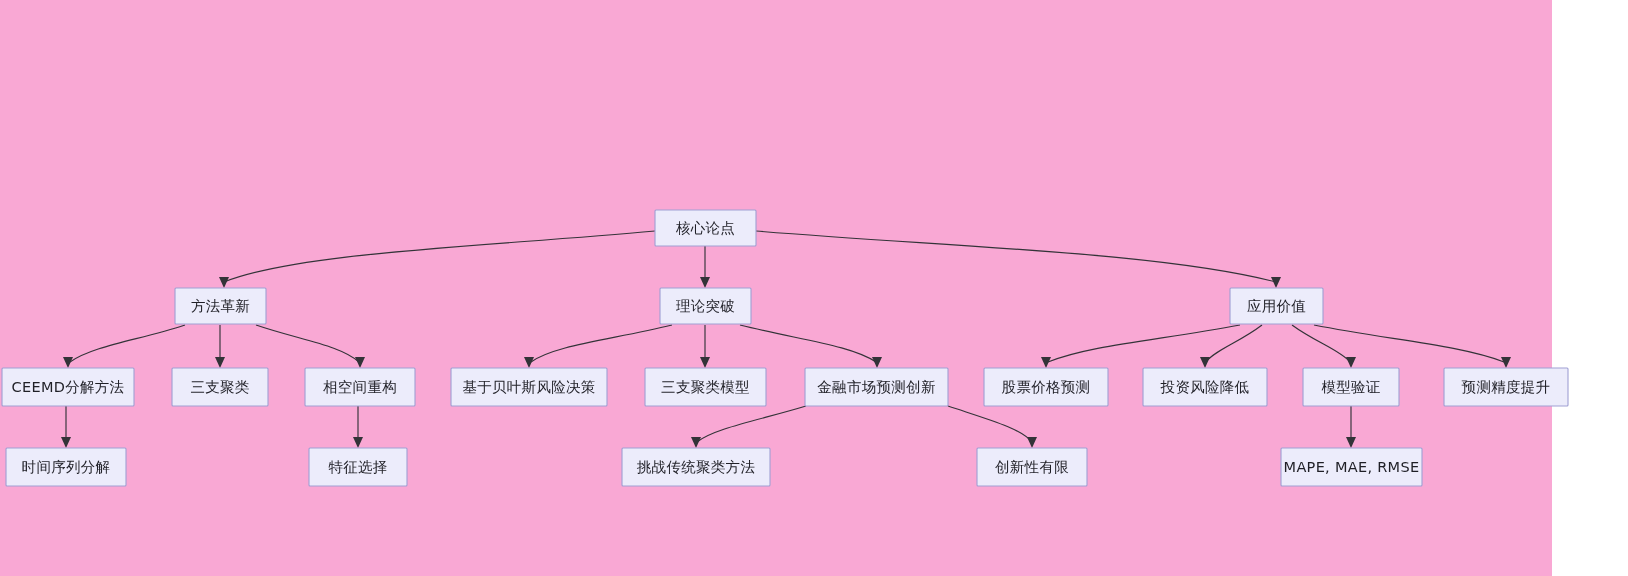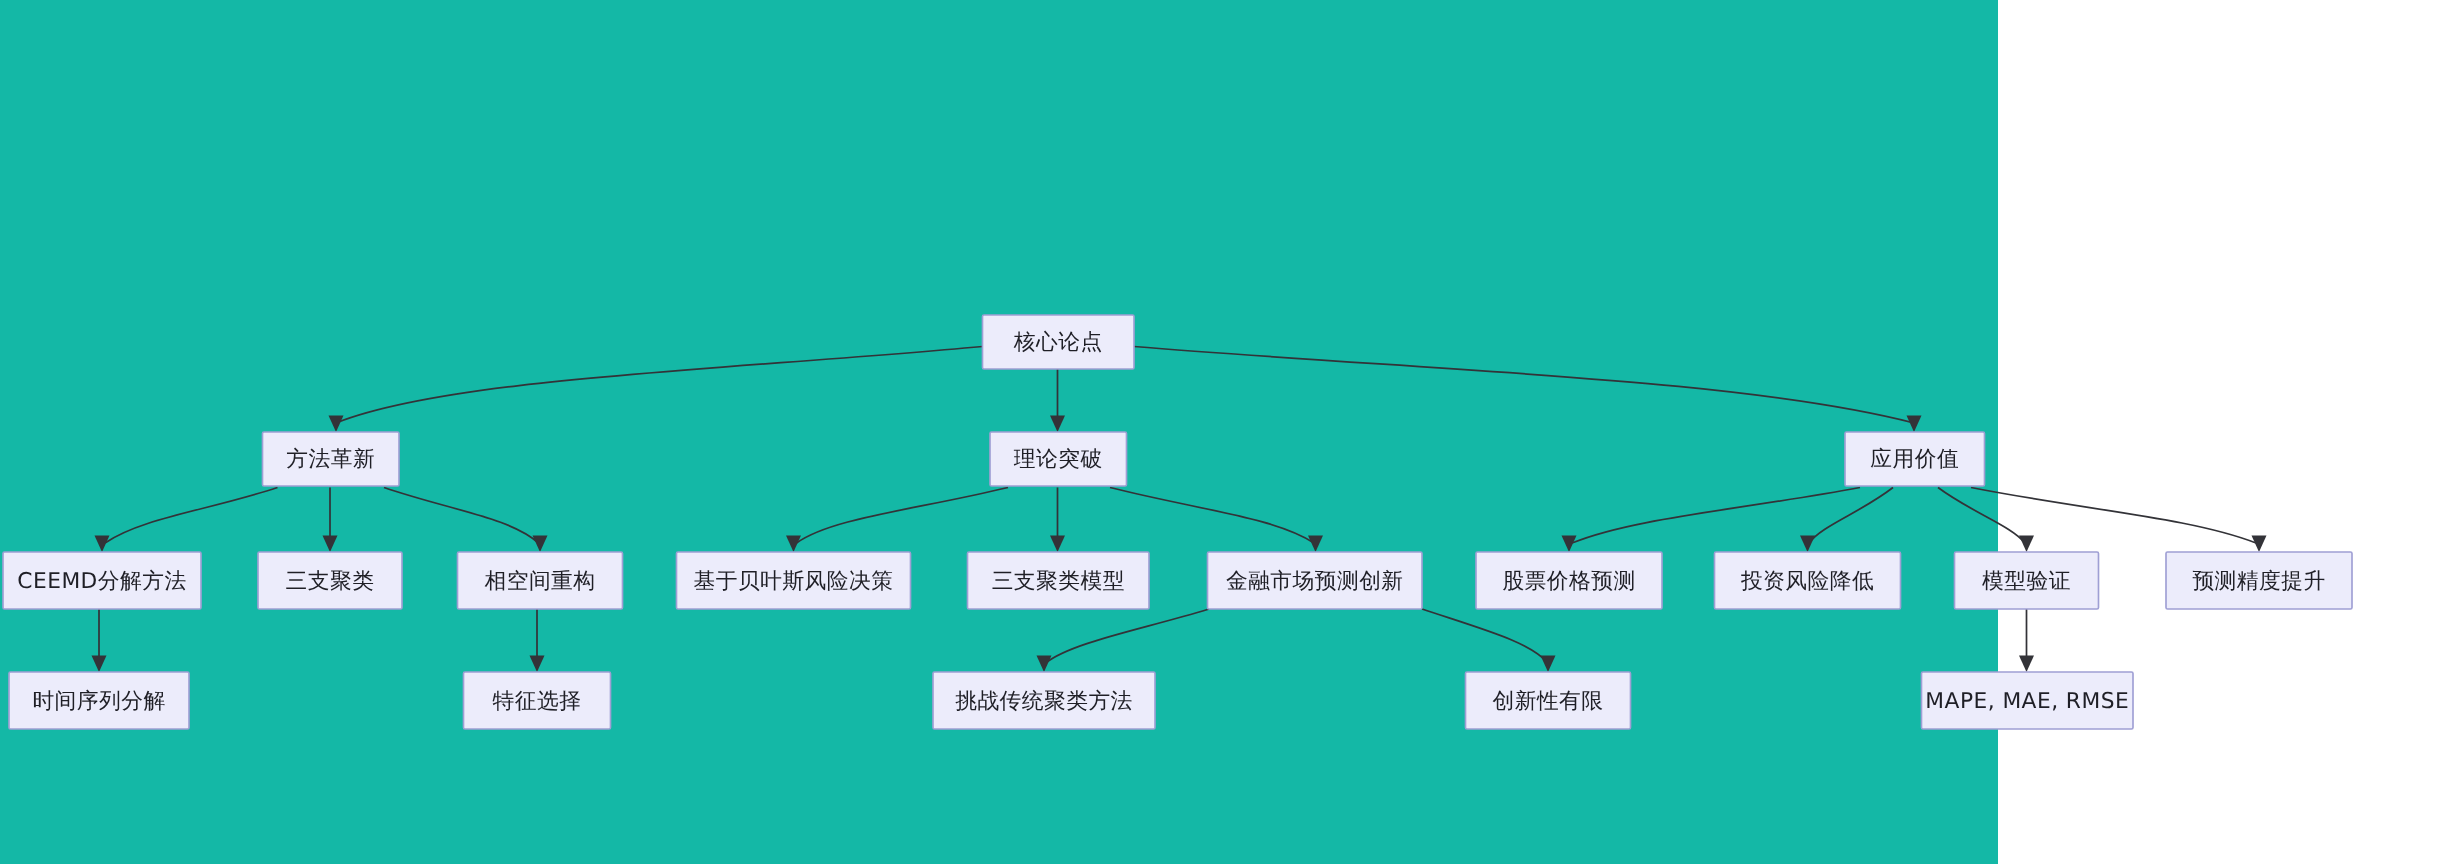"核心论点" #diagram-root { background: #14b8a6 -> #f9a8d4; width: 1332px -> 1552px }
